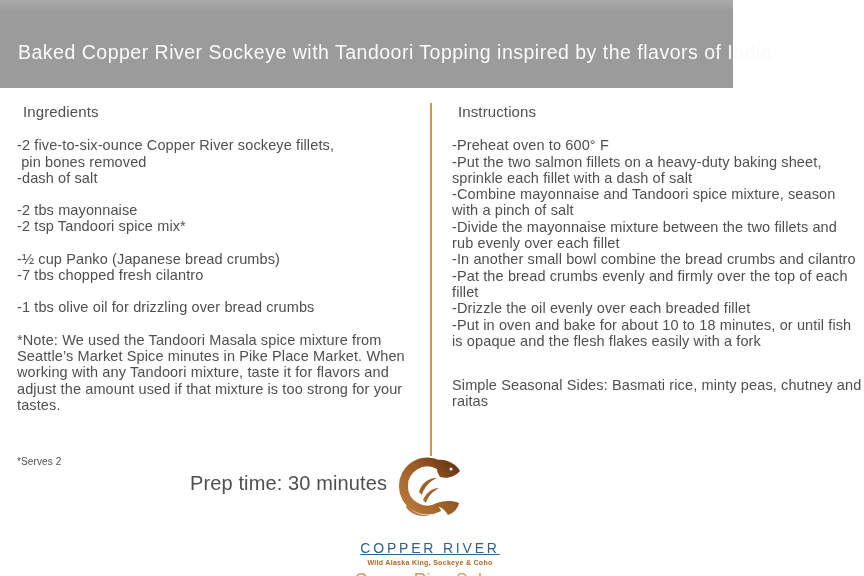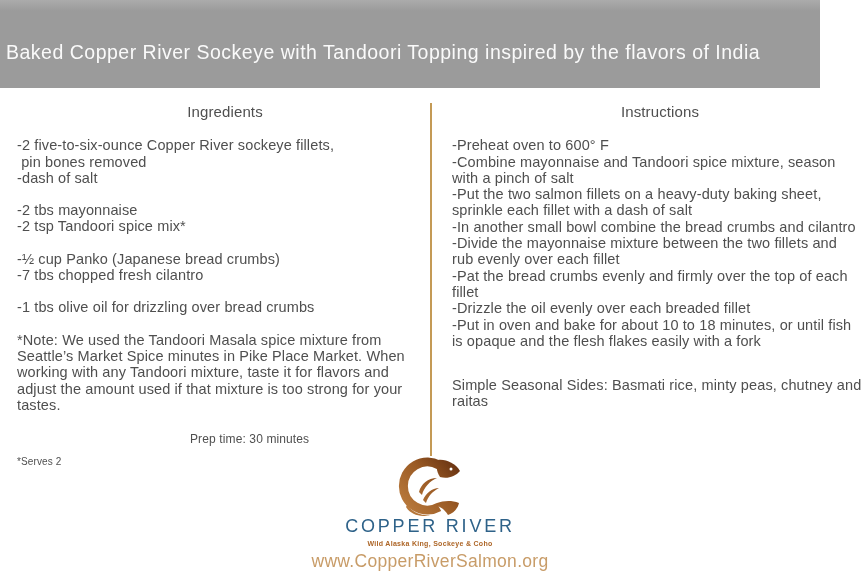"Baked Copper River Sockeye with" .header { padding: 41px 10px 0 6px -> 41px 10px 0 18px; width: 820px -> 733px }
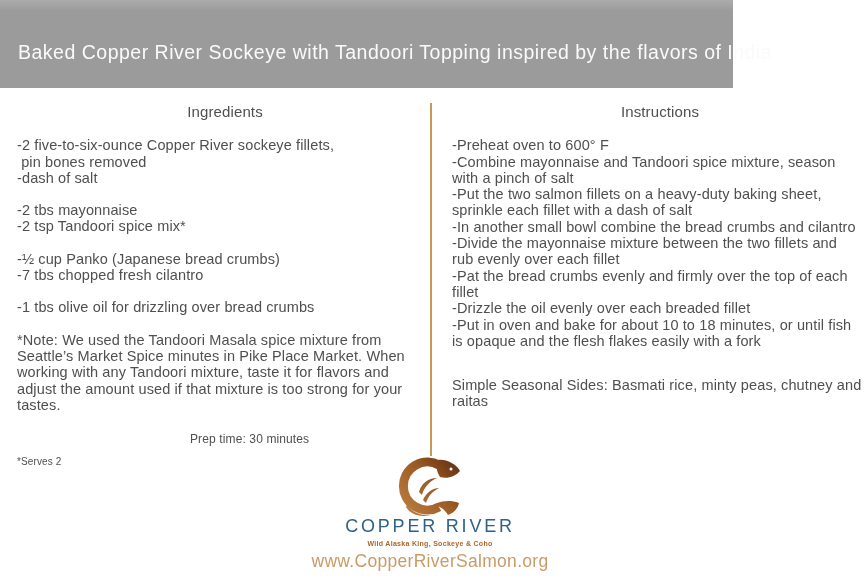"Ingredients" .col-heading { text-align: center -> none }
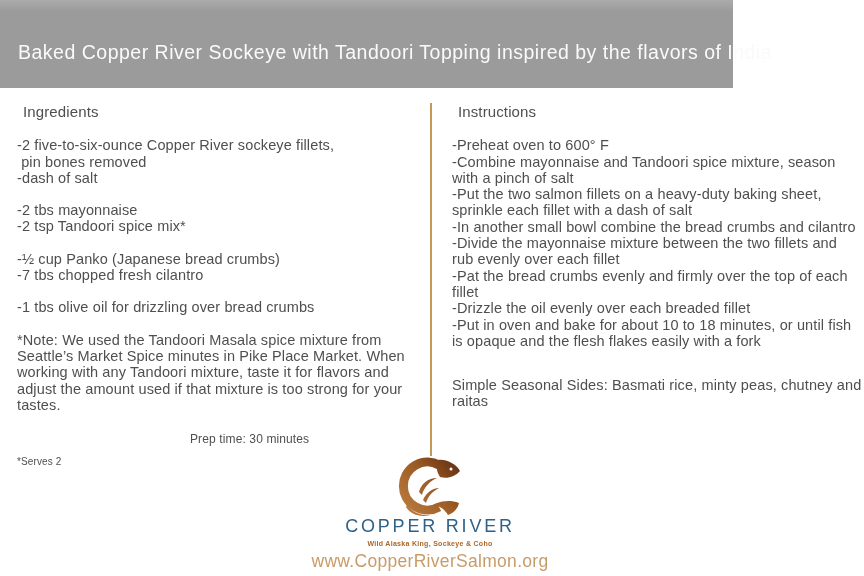"-Combine mayonnaise and Tandoori spice" div.step { order: before "-Put the two salmon fillets" -> after "-Put the two salmon fillets" }
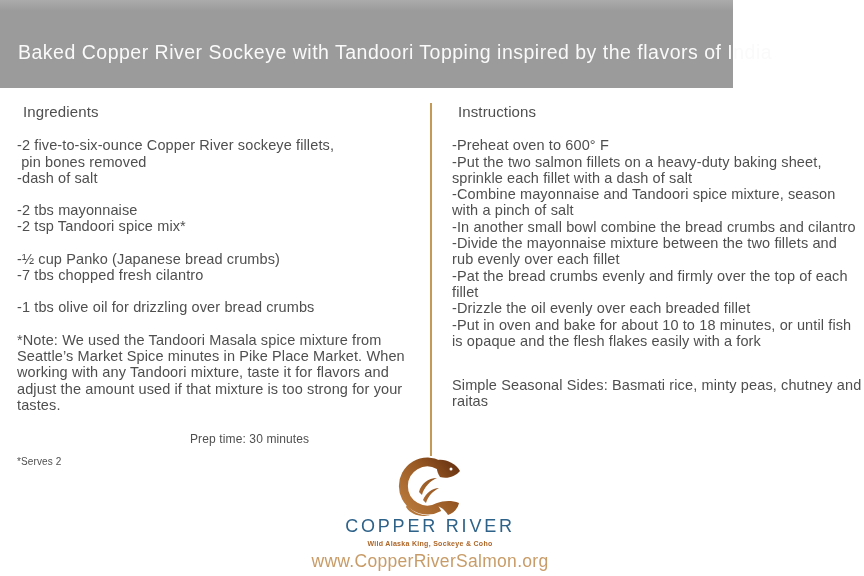"-In another small bowl combine" div.step { order: before "-Divide the mayonnaise mixture between" -> after "-Divide the mayonnaise mixture between" }
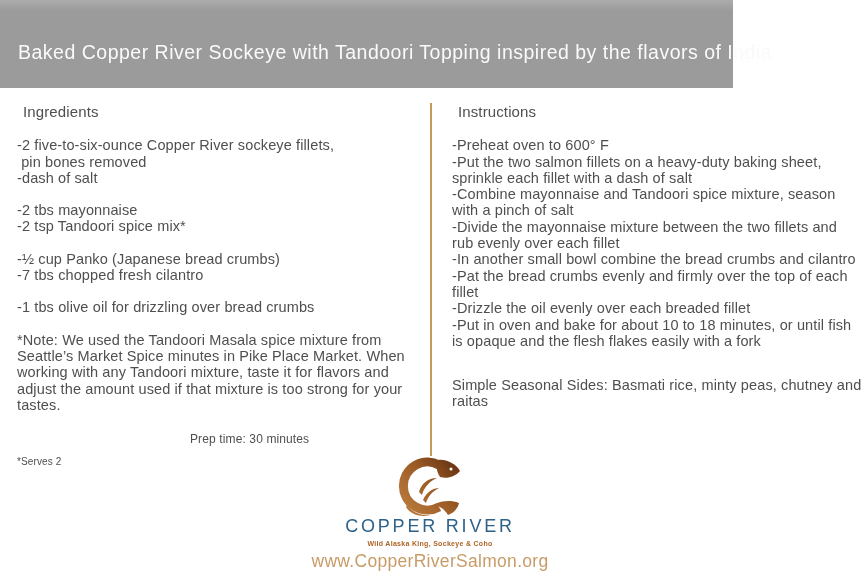"Prep time: 30 minutes" .footer-prep { font-size: 12px -> 20px; top: 432px -> 472px }
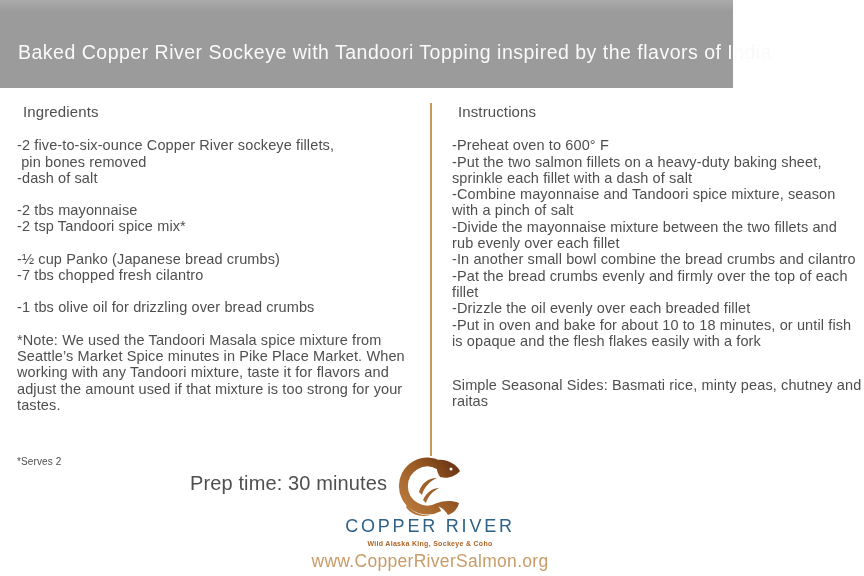"COPPER RIVER" .logo-name { font-size: 18px -> 14px; margin-top: 0 -> 24px; text-decoration: none -> underline }
